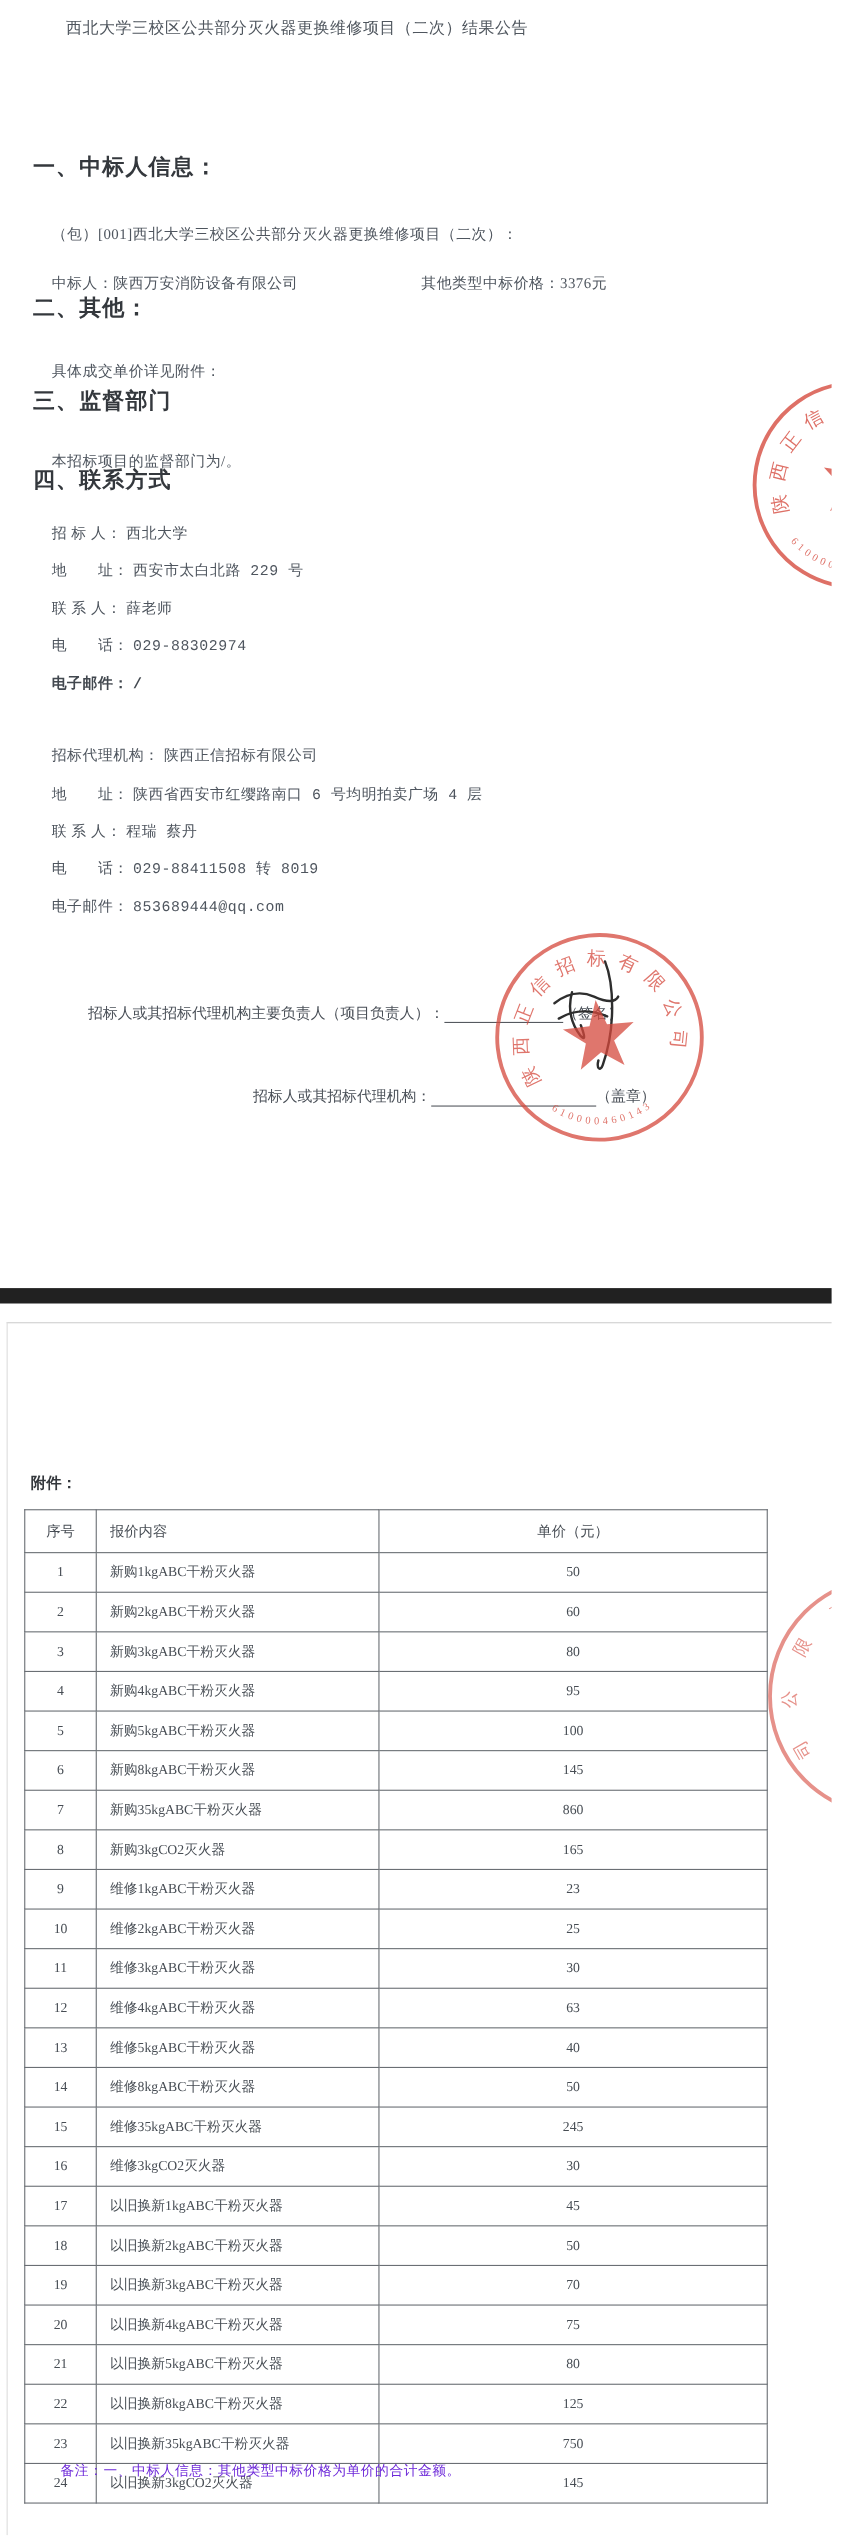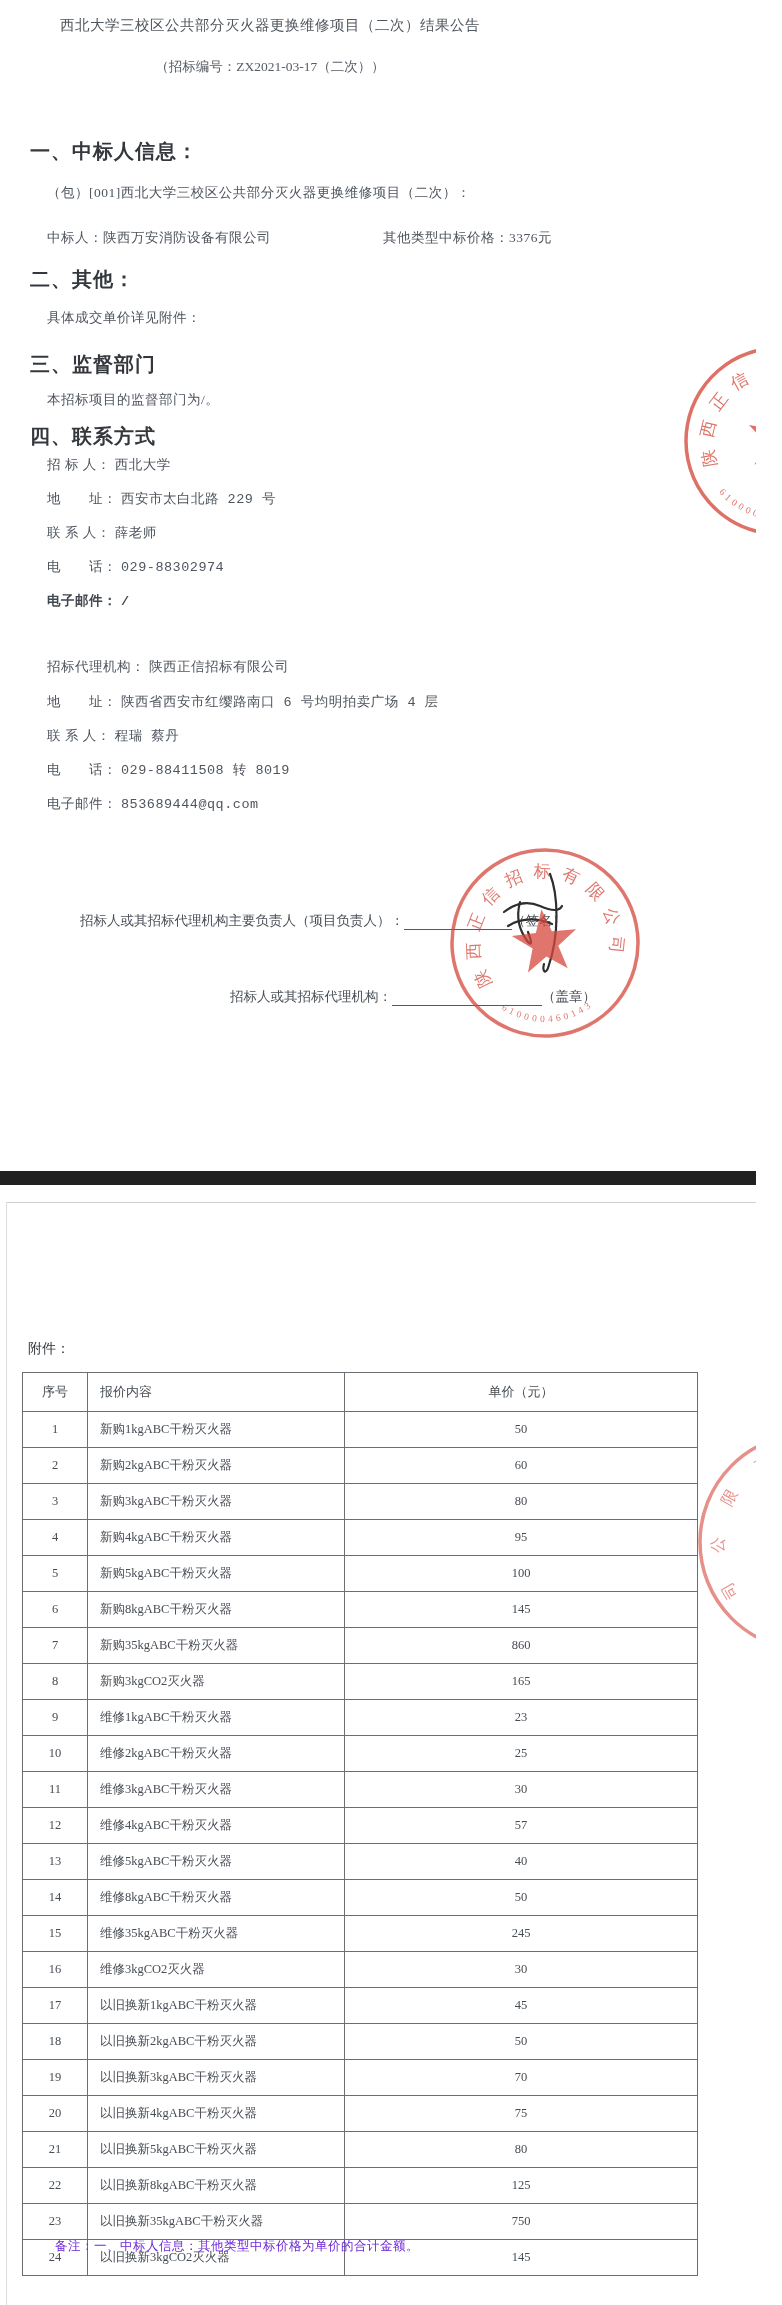"（招标编号：ZX2021-03-17（二次））" div.abs { html: <div>（招标编号：ZX2021-03-17（二次））</div> -> none }
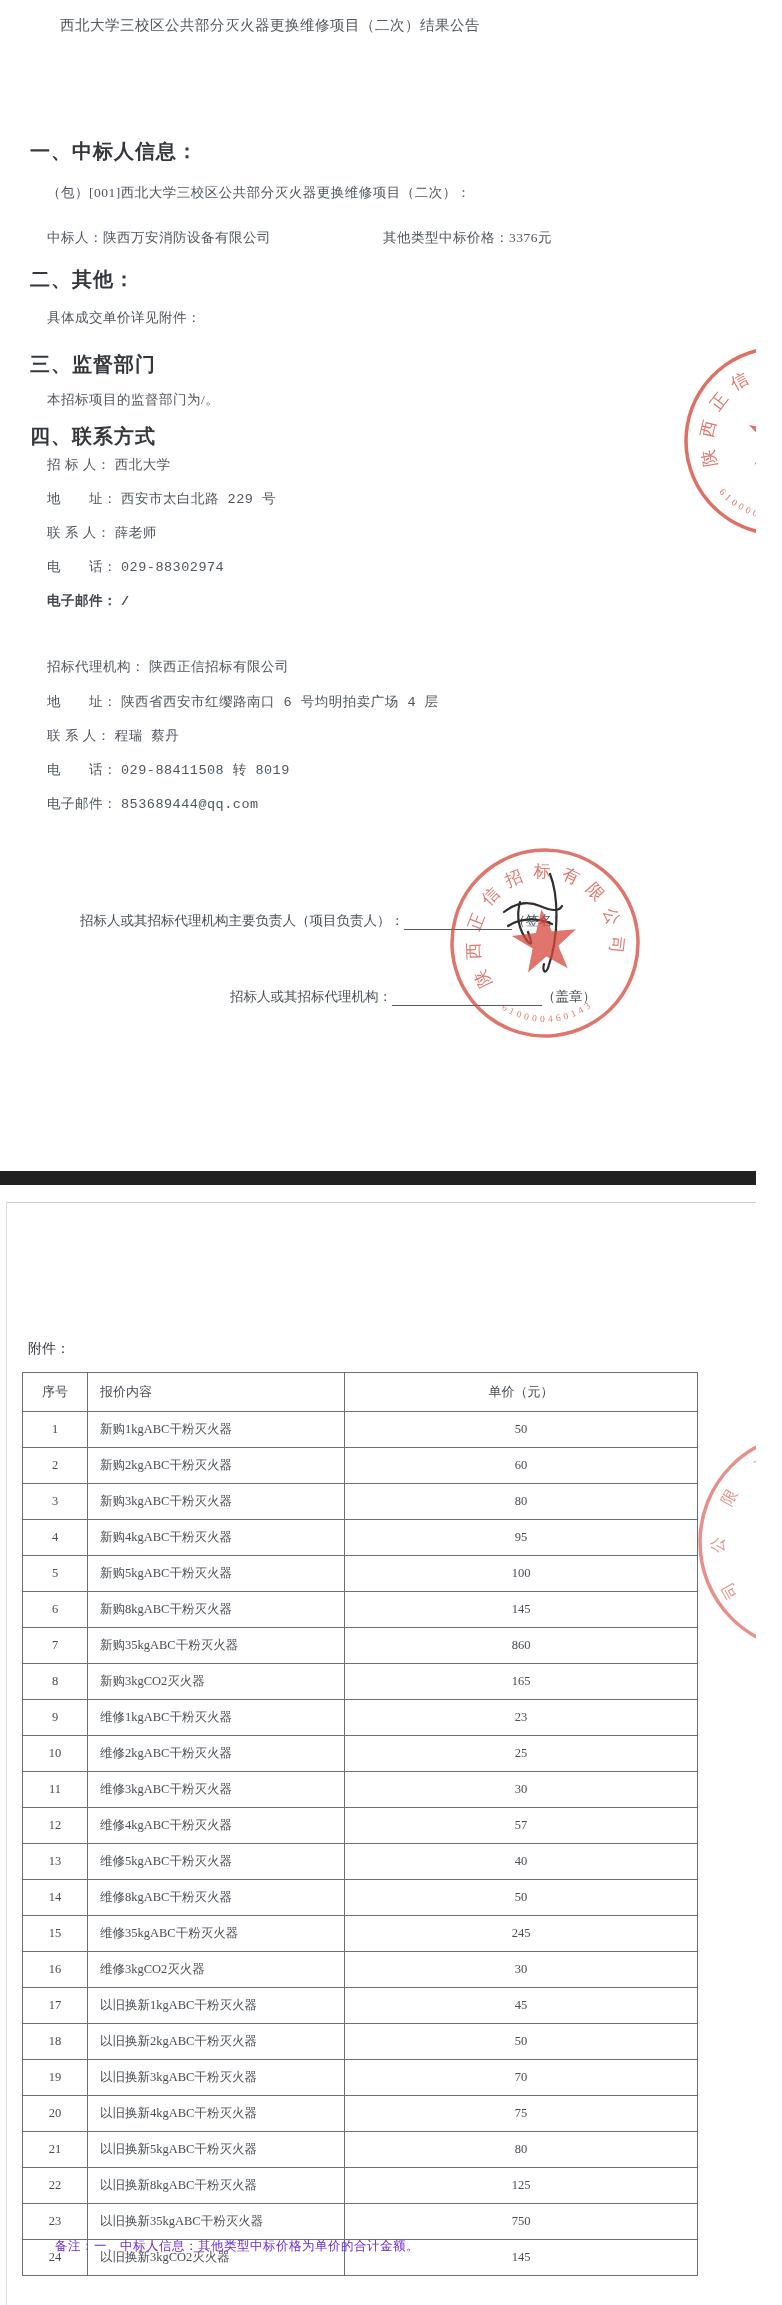"（包）[001]西北大学三校区公共部分灭火器更换维修项目（二次）：" .body-line { margin-top: none -> 20px }
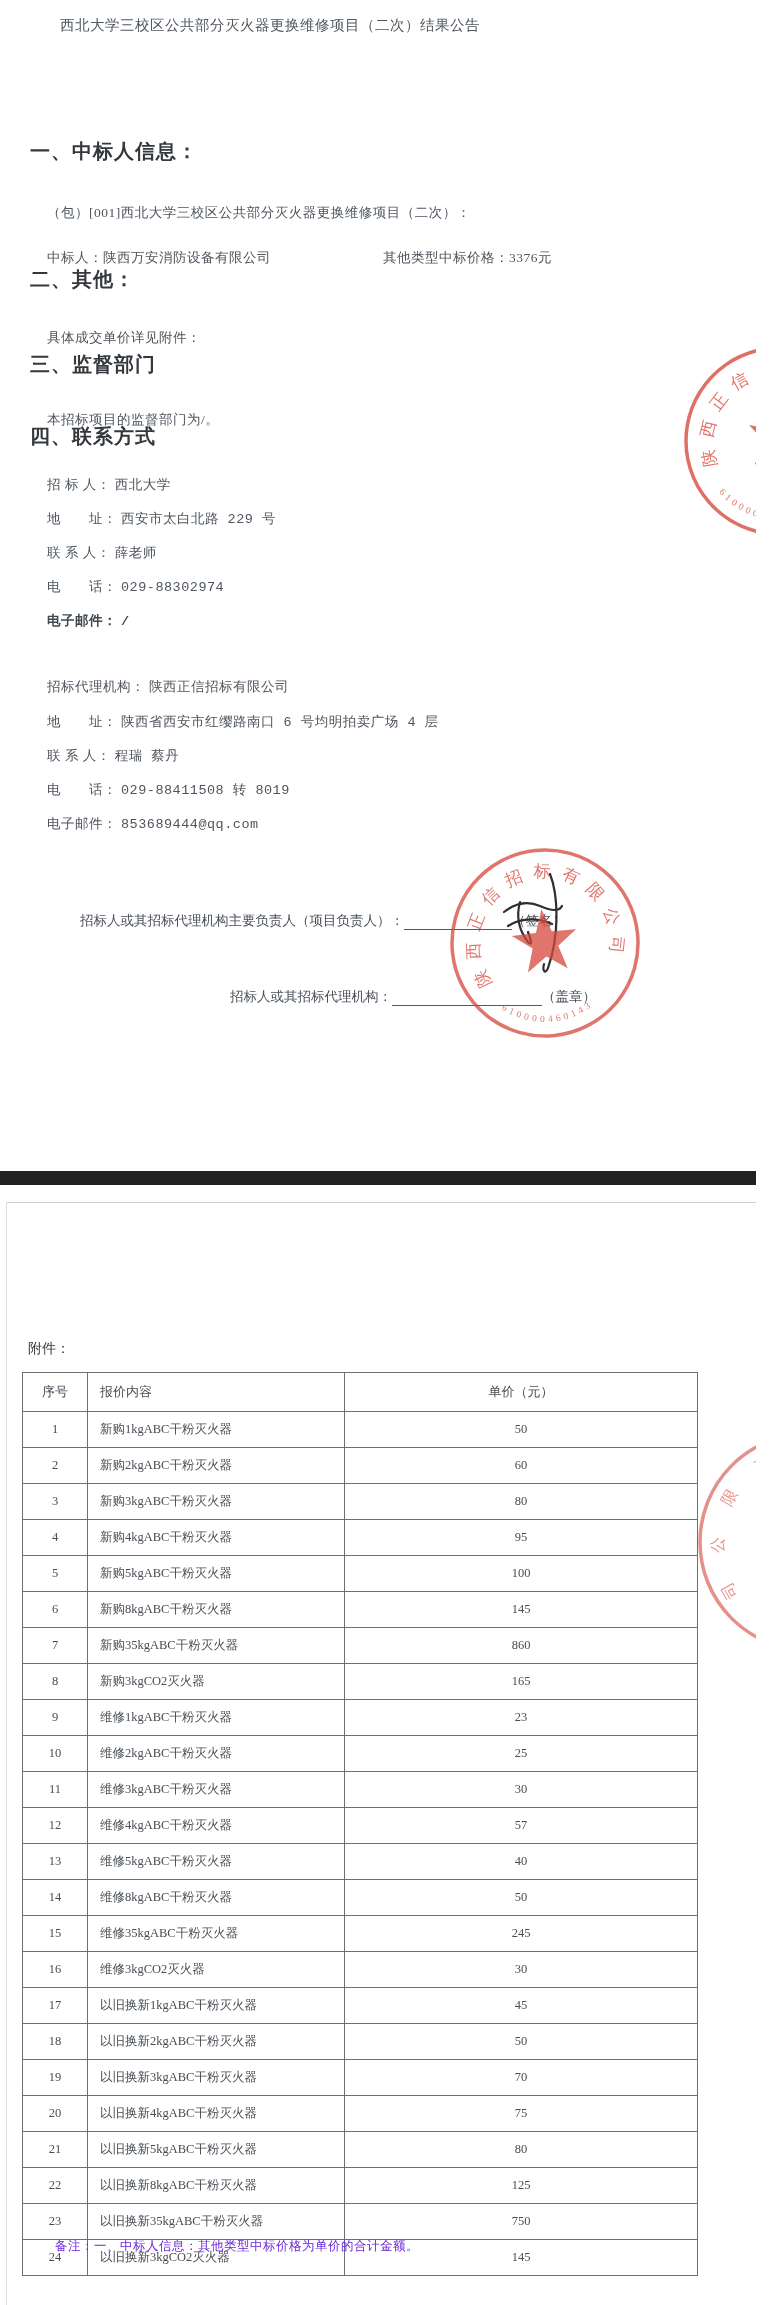"附件：" .attach { font-weight: 400 -> 700 }
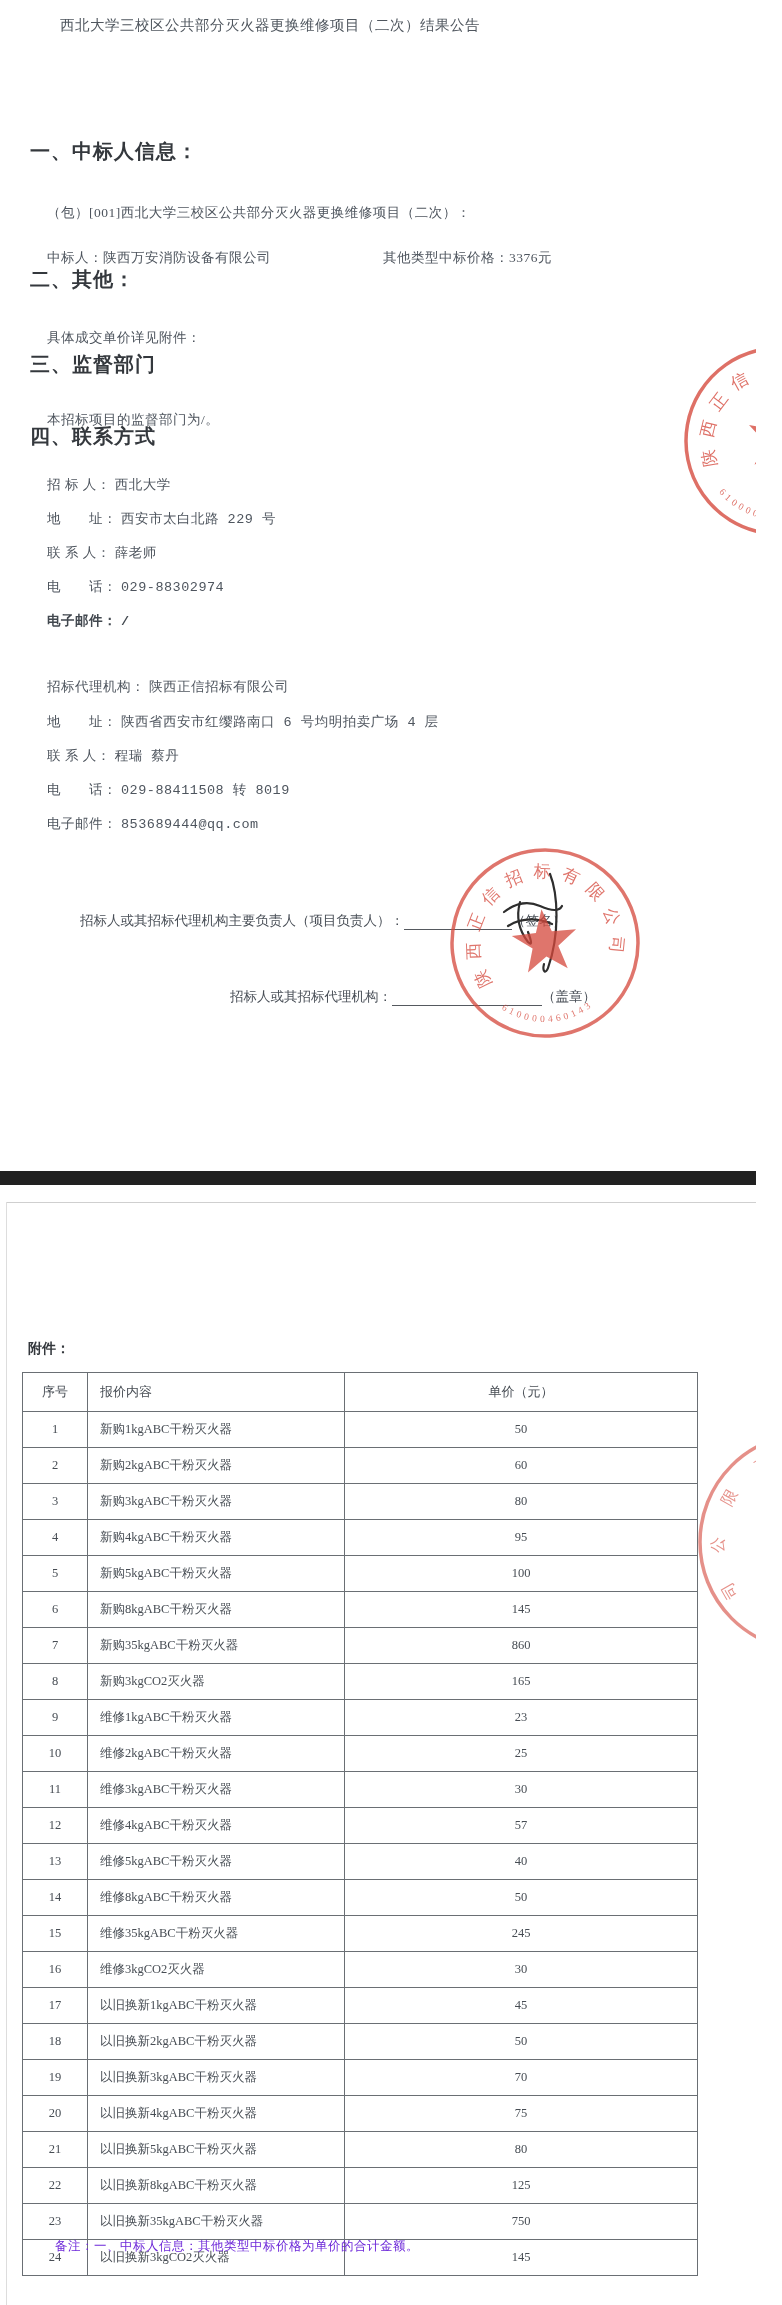"57" td.c2 { text: 57 -> 63 }
